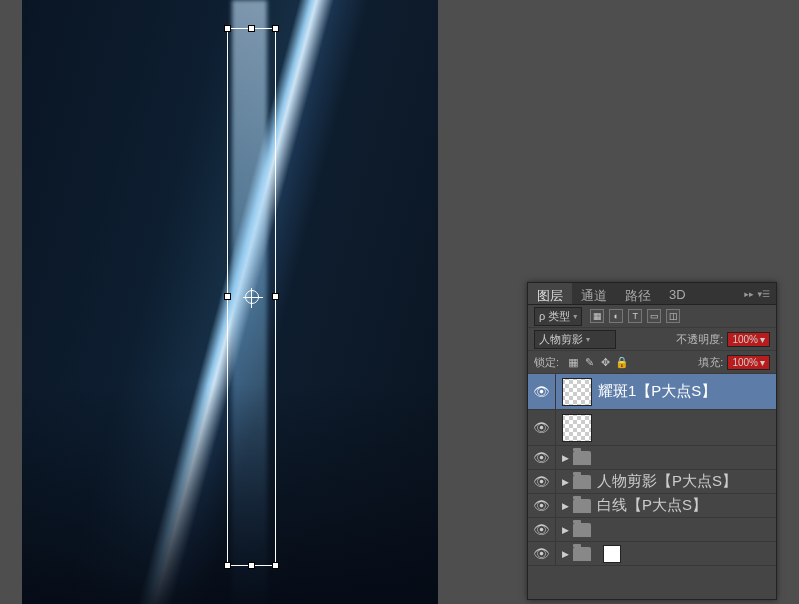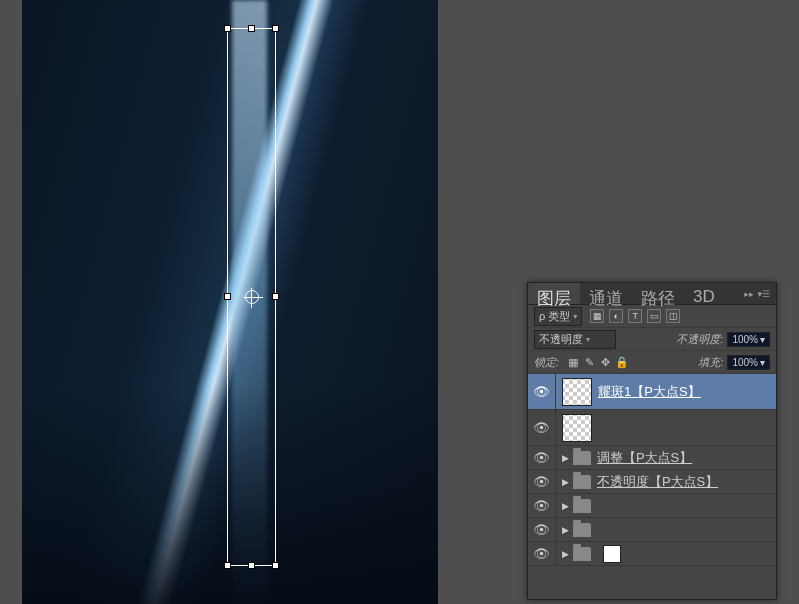"图层" .tab { font-size: 17px -> 13px }
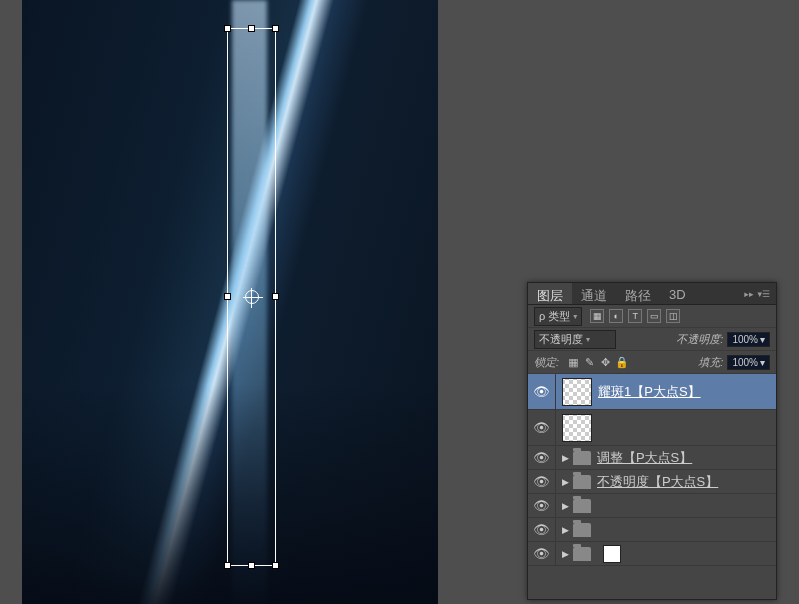"不透明度" span { text: 不透明度 -> 人物剪影 }
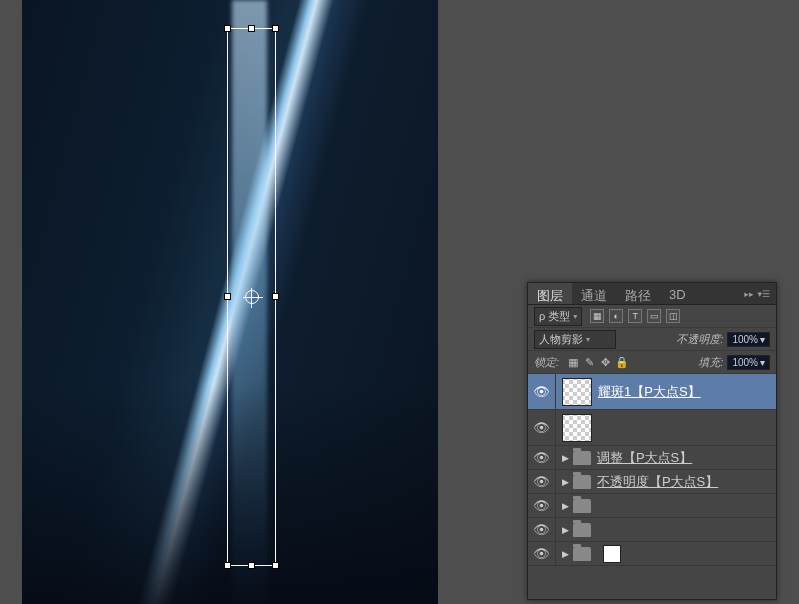"不透明度:" .lbl { font-style: italic -> none }
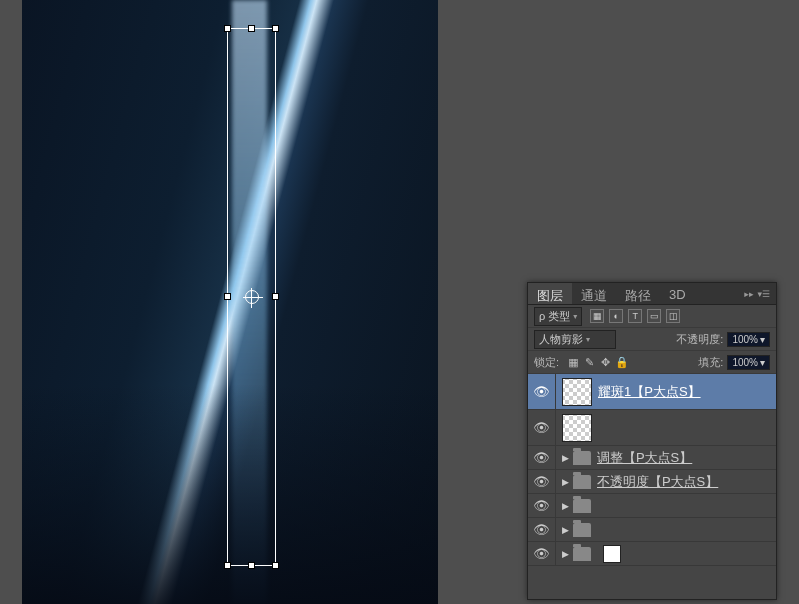"100%" .pct-box { background: #0f172a -> #b91c1c }
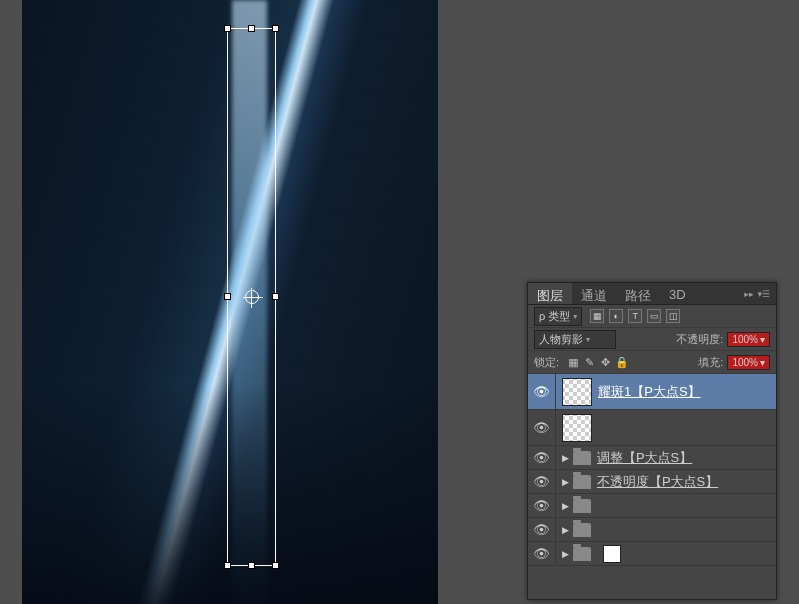"耀斑1【P大点S】" .layer-name { font-size: 13px -> 15px; text-decoration: underline -> none }
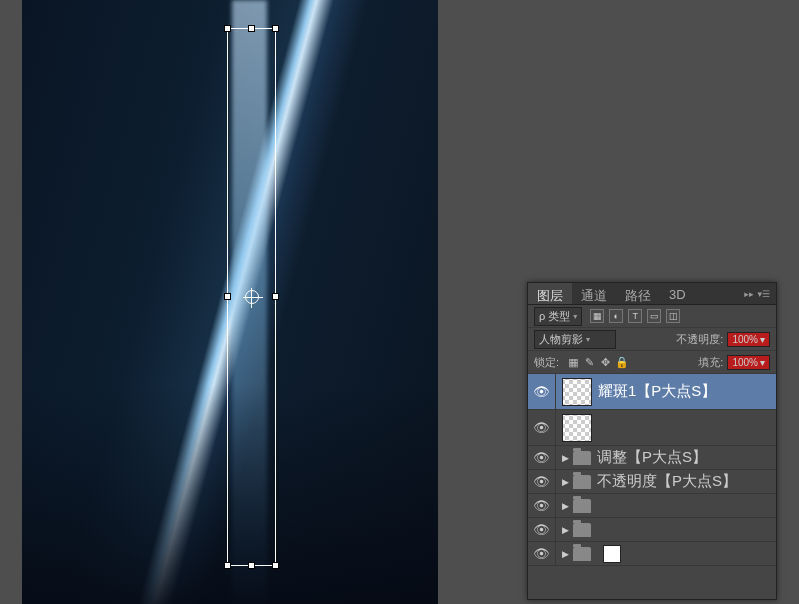"调整【P大点S】" span.layer-name { html: <span>调整【P大点S】</span> -> none }
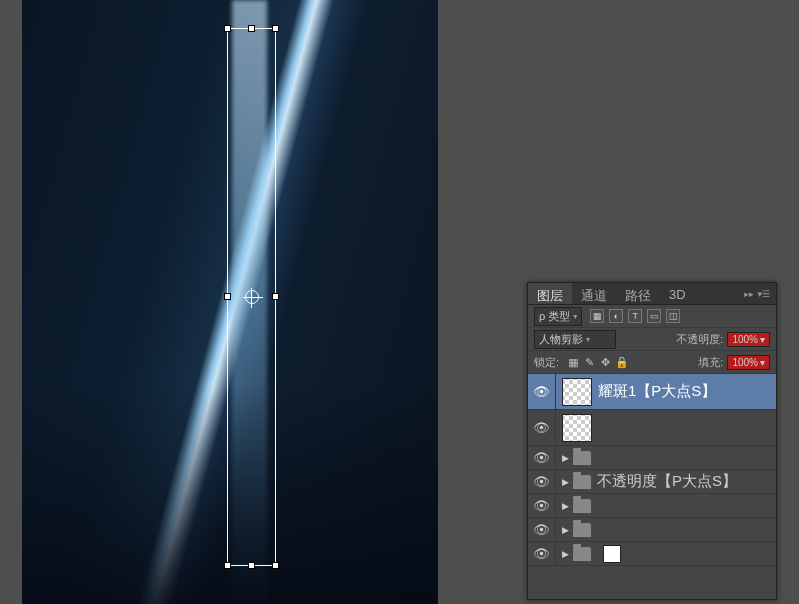"不透明度【P大点S】" span.layer-name { text: 不透明度 -> 人物剪影 }
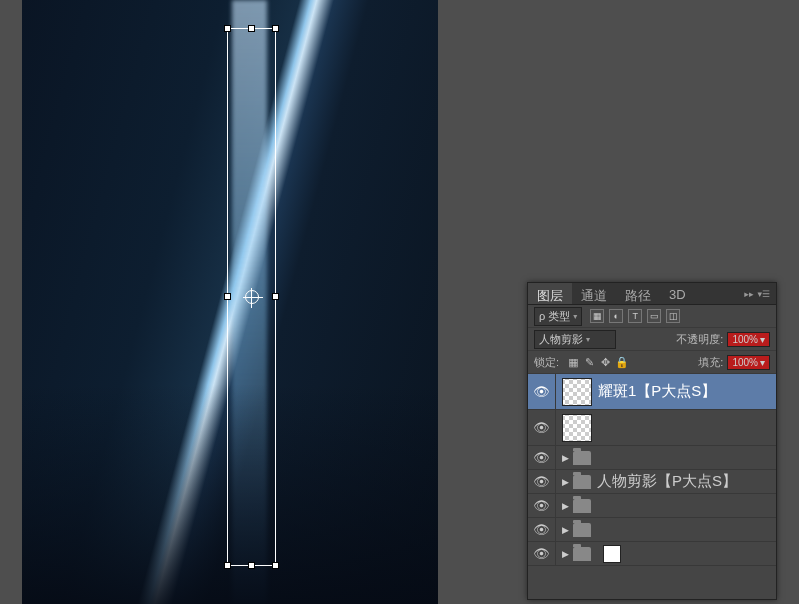"白线【P大点S】" span.layer-name { html: none -> <span>白线【P大点S】</span> }
